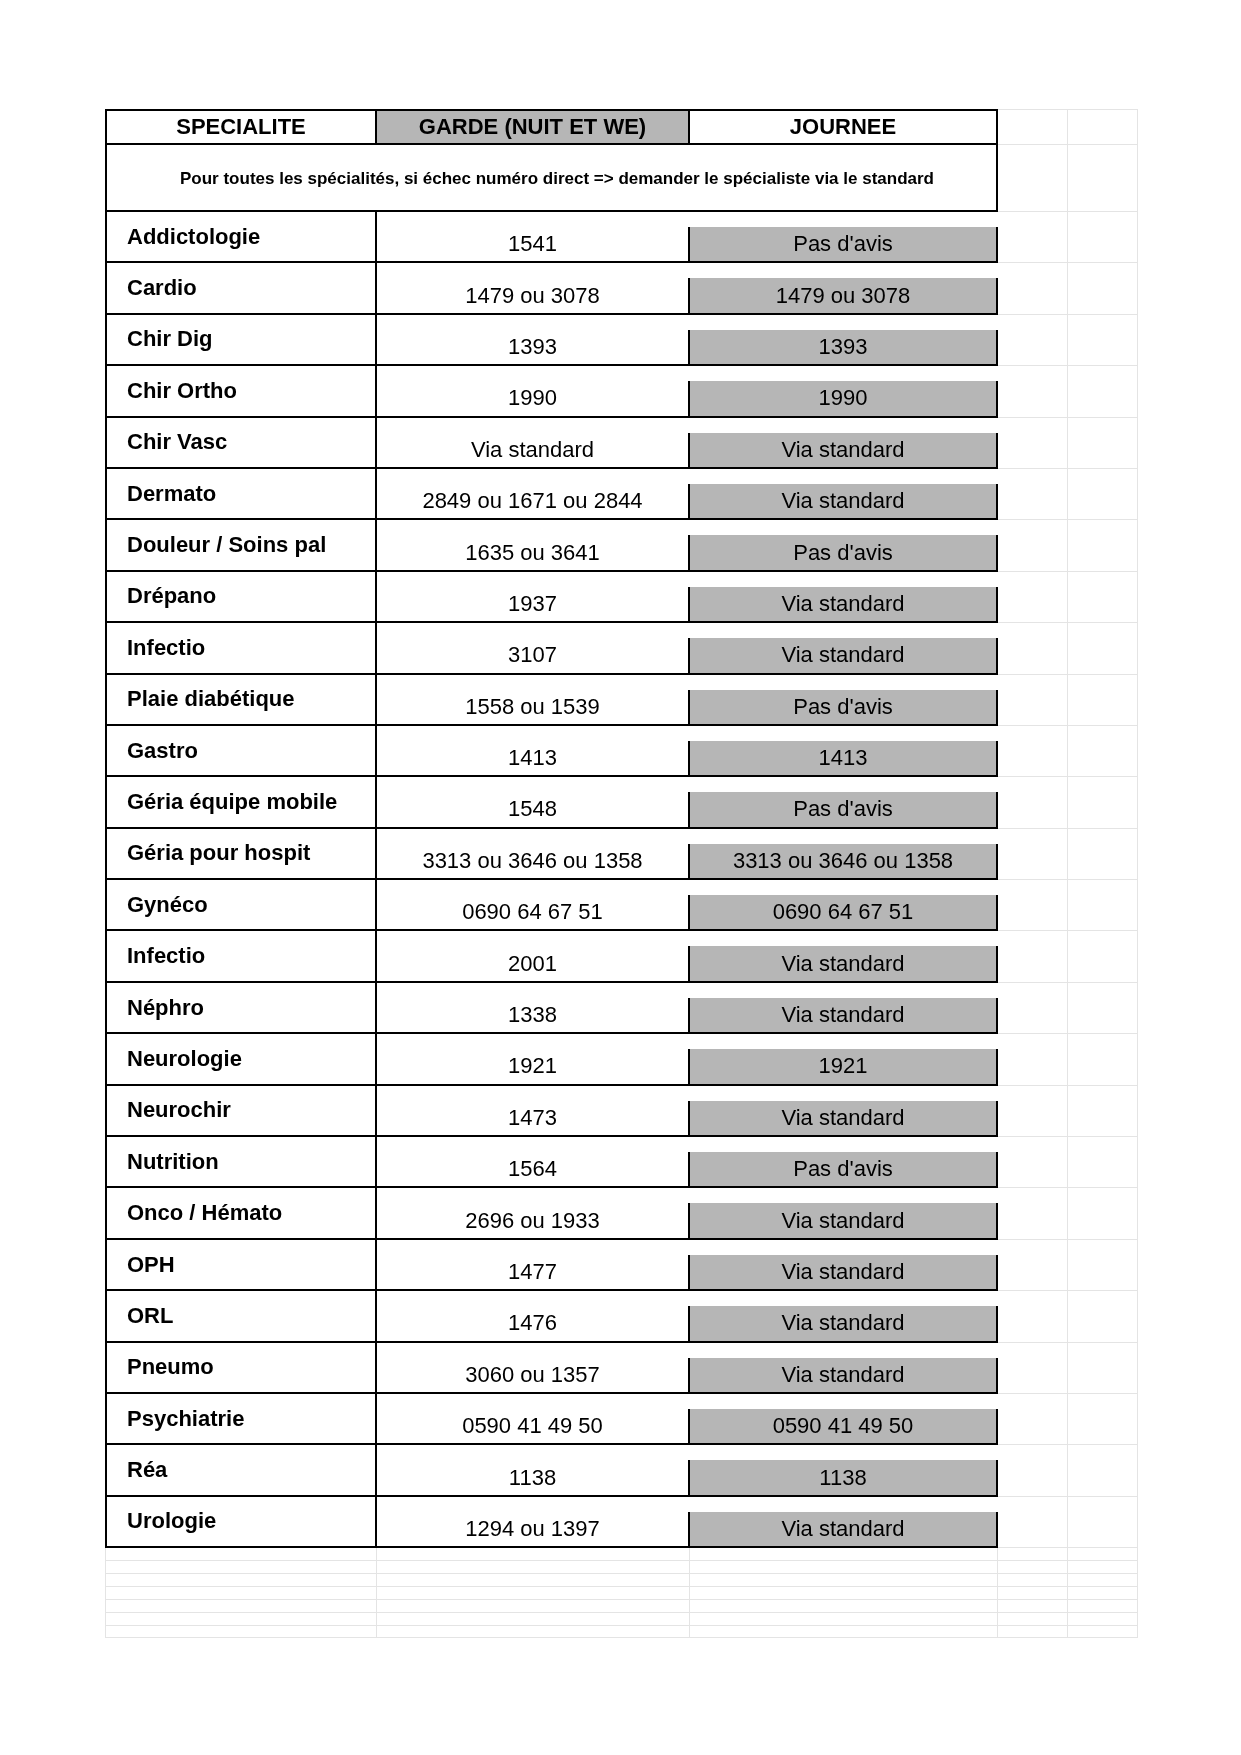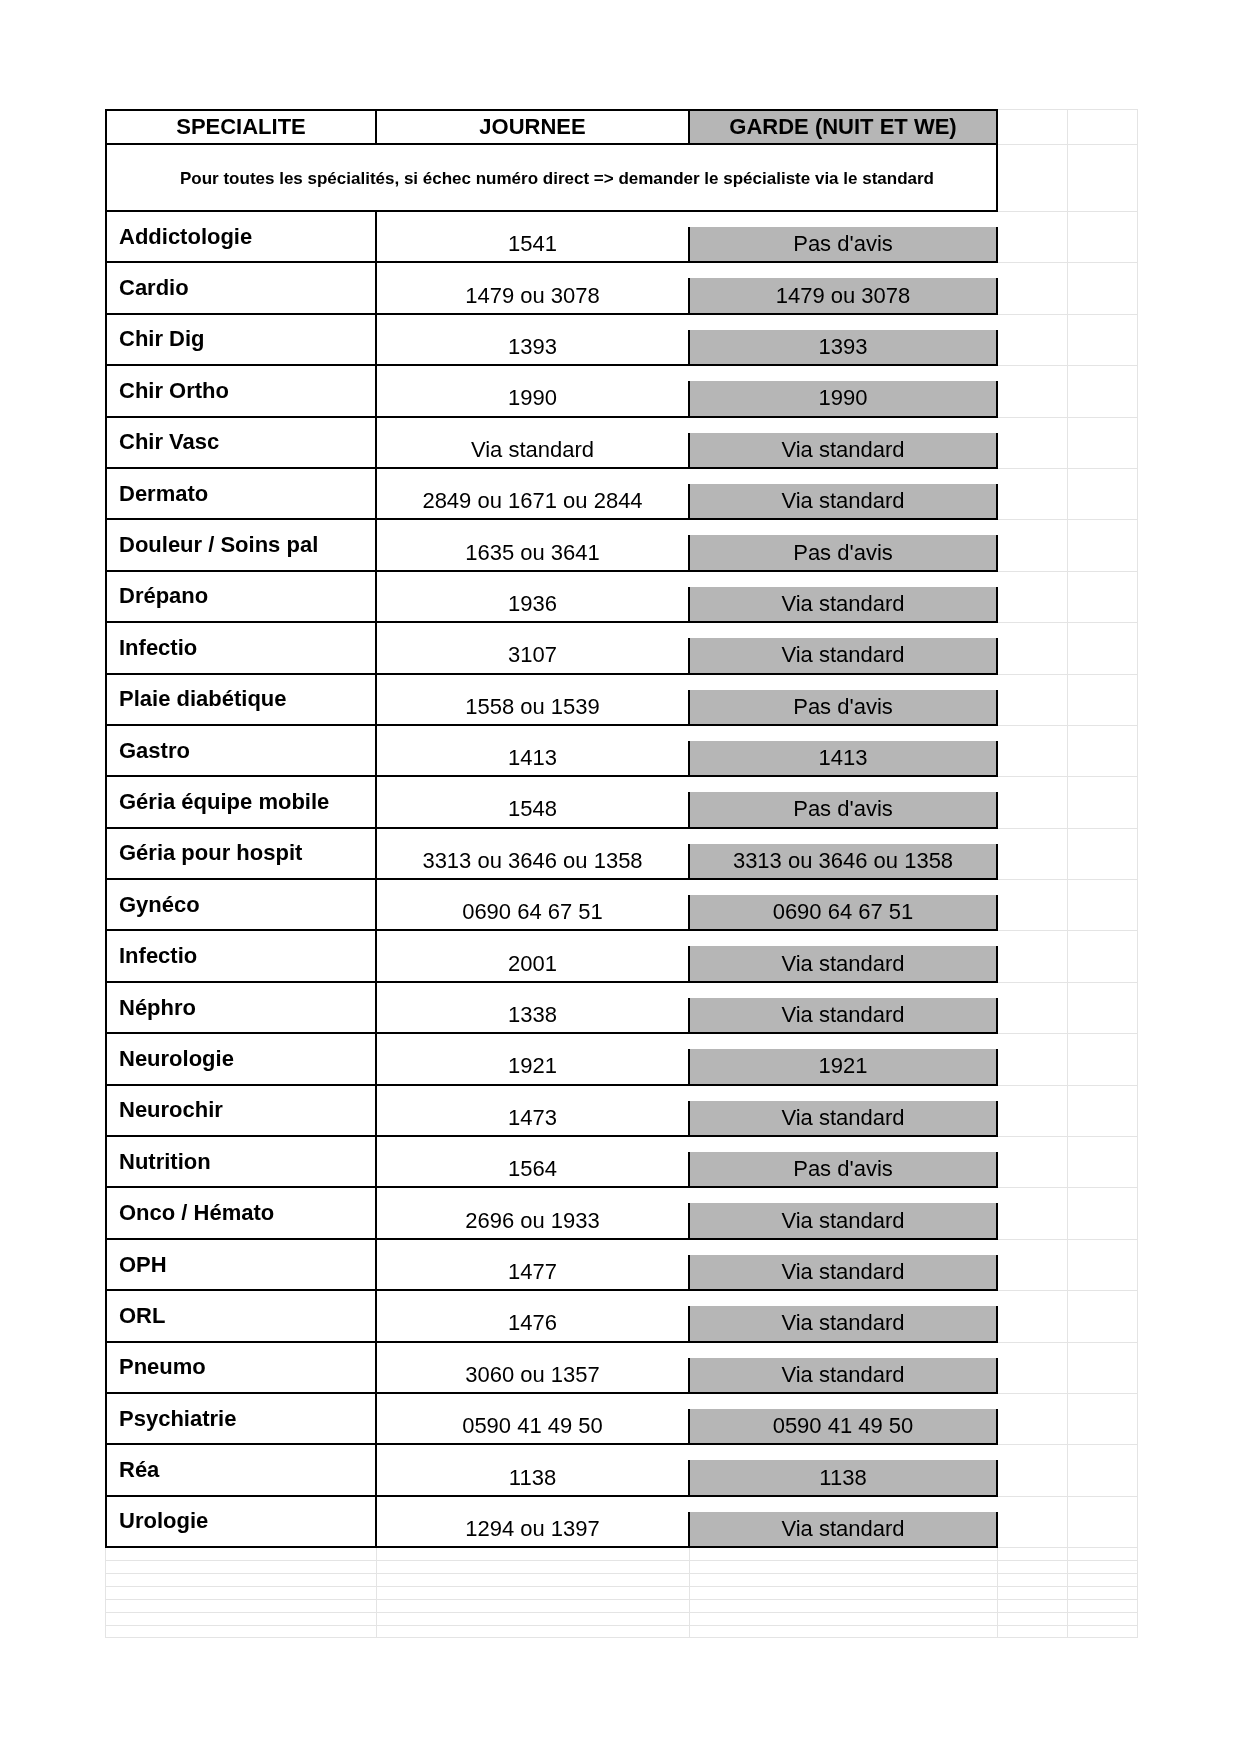"JOURNEE" div.cell { order: before "GARDE (NUIT ET WE)" -> after "GARDE (NUIT ET WE)" }
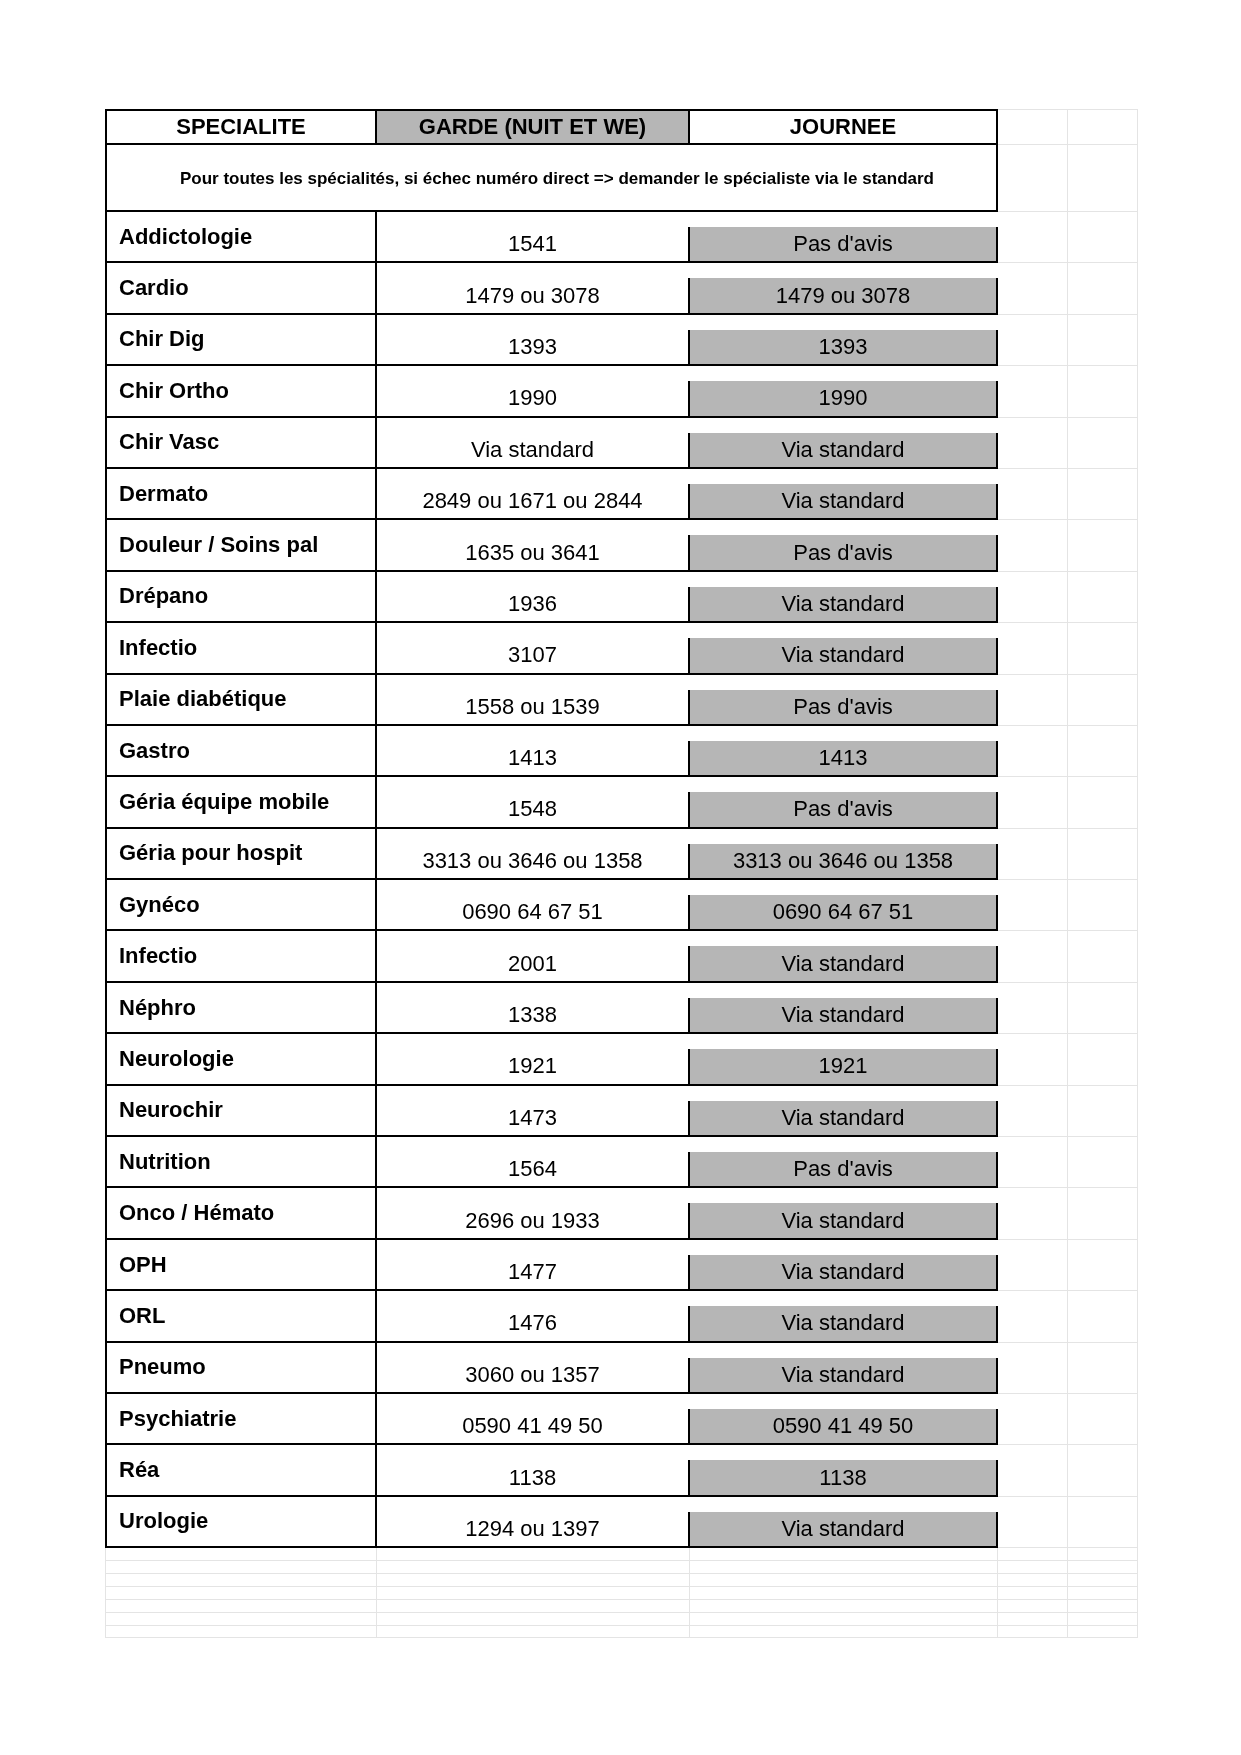"Addictologie" .spec { padding-left: 12px -> 20px }
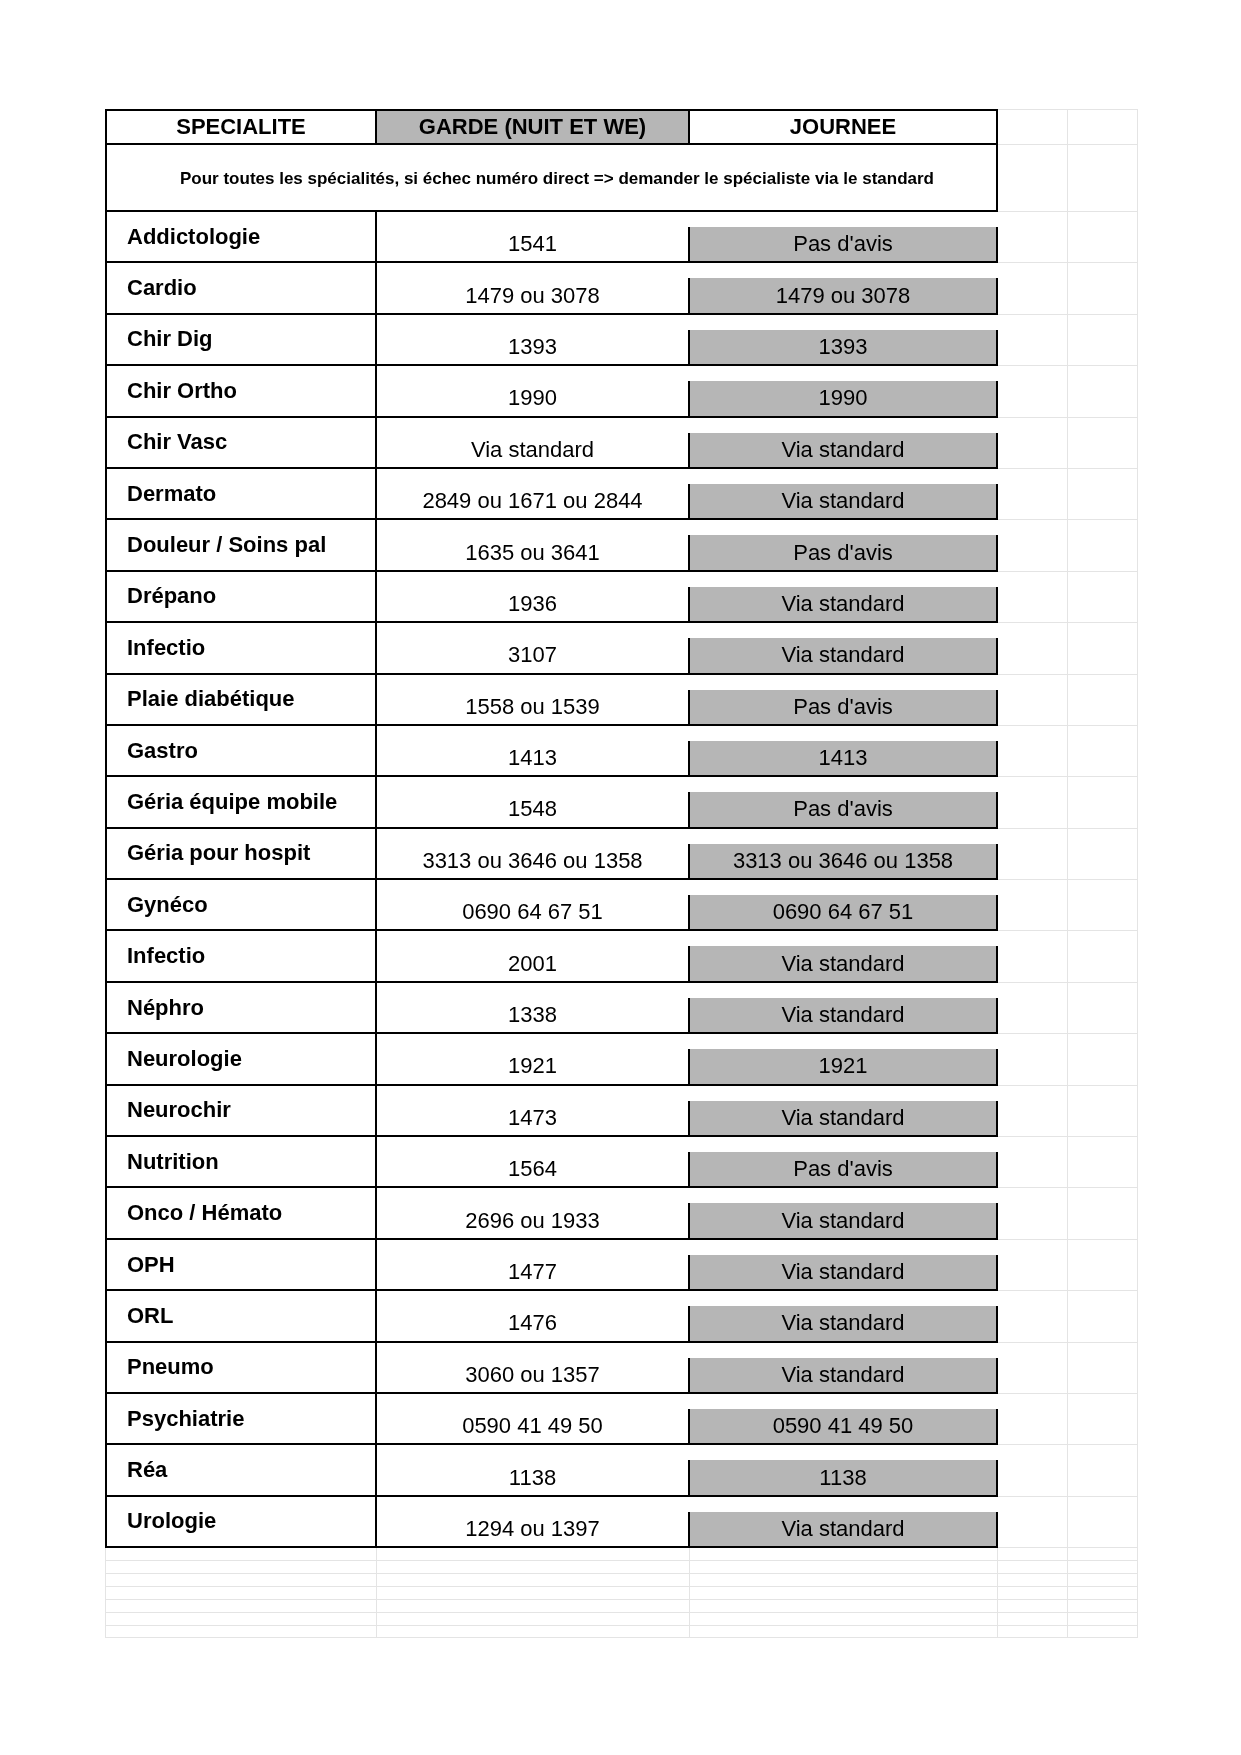"1936" div.cell { text: 1936 -> 1937 }
